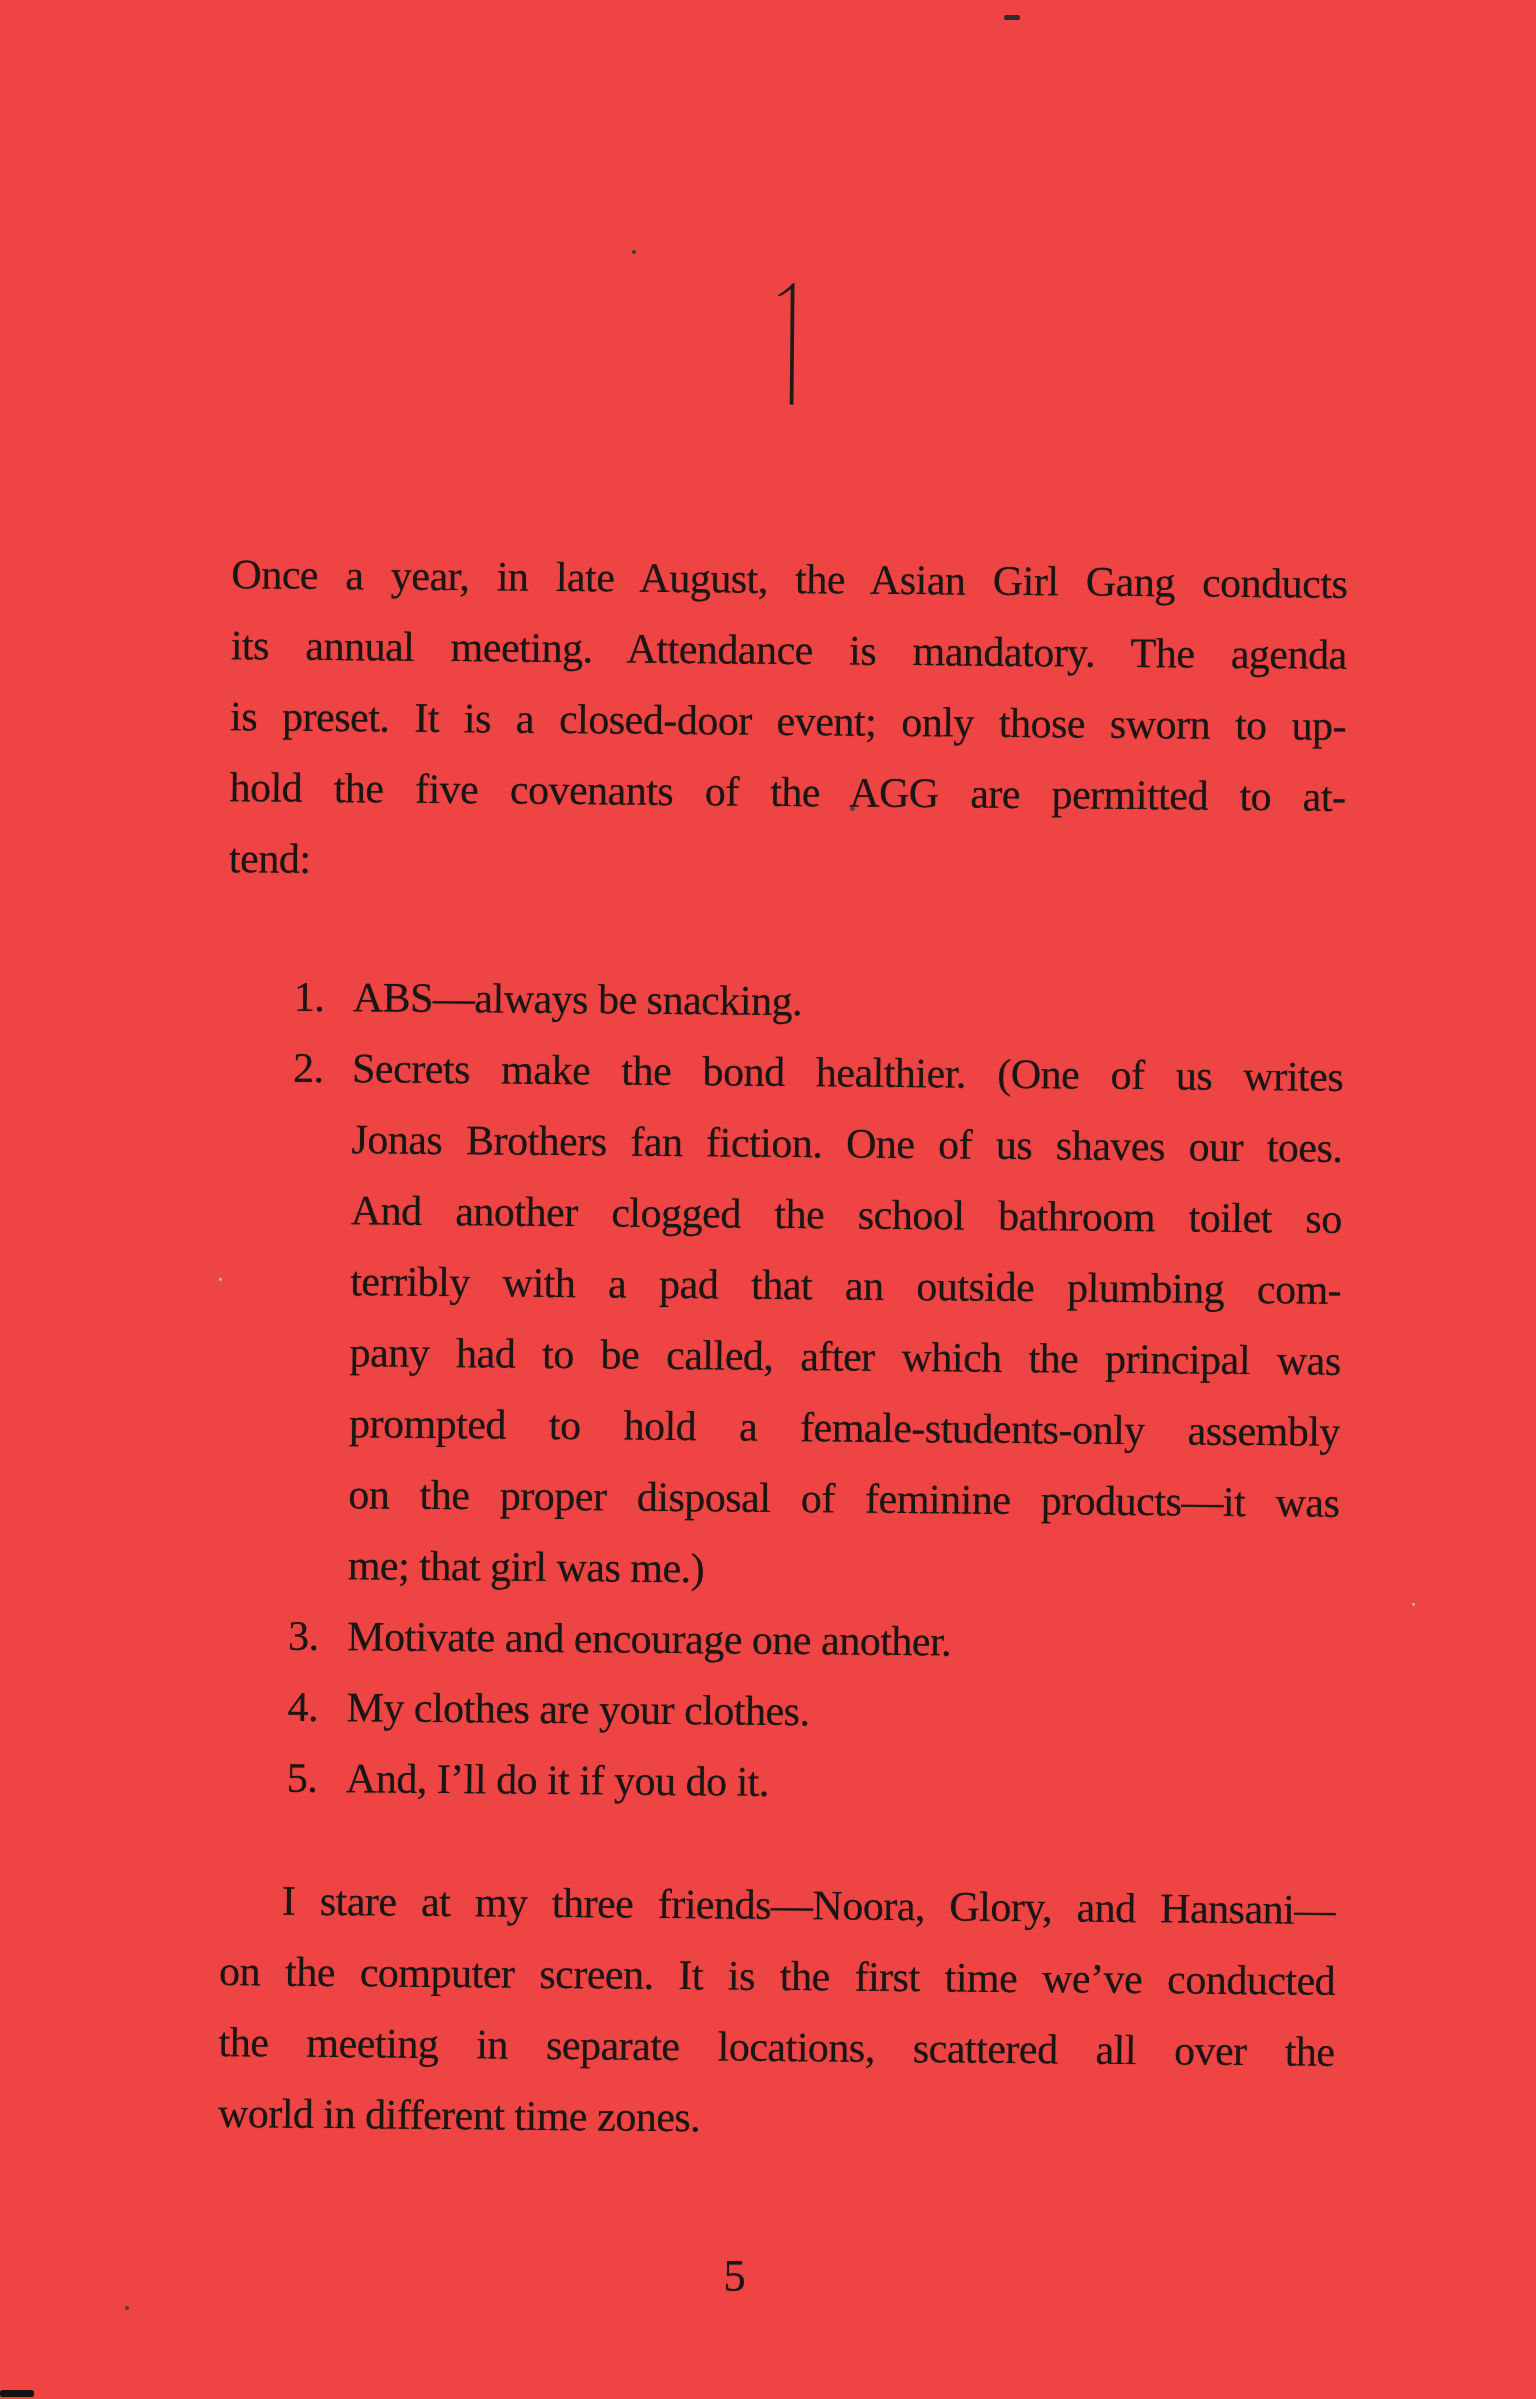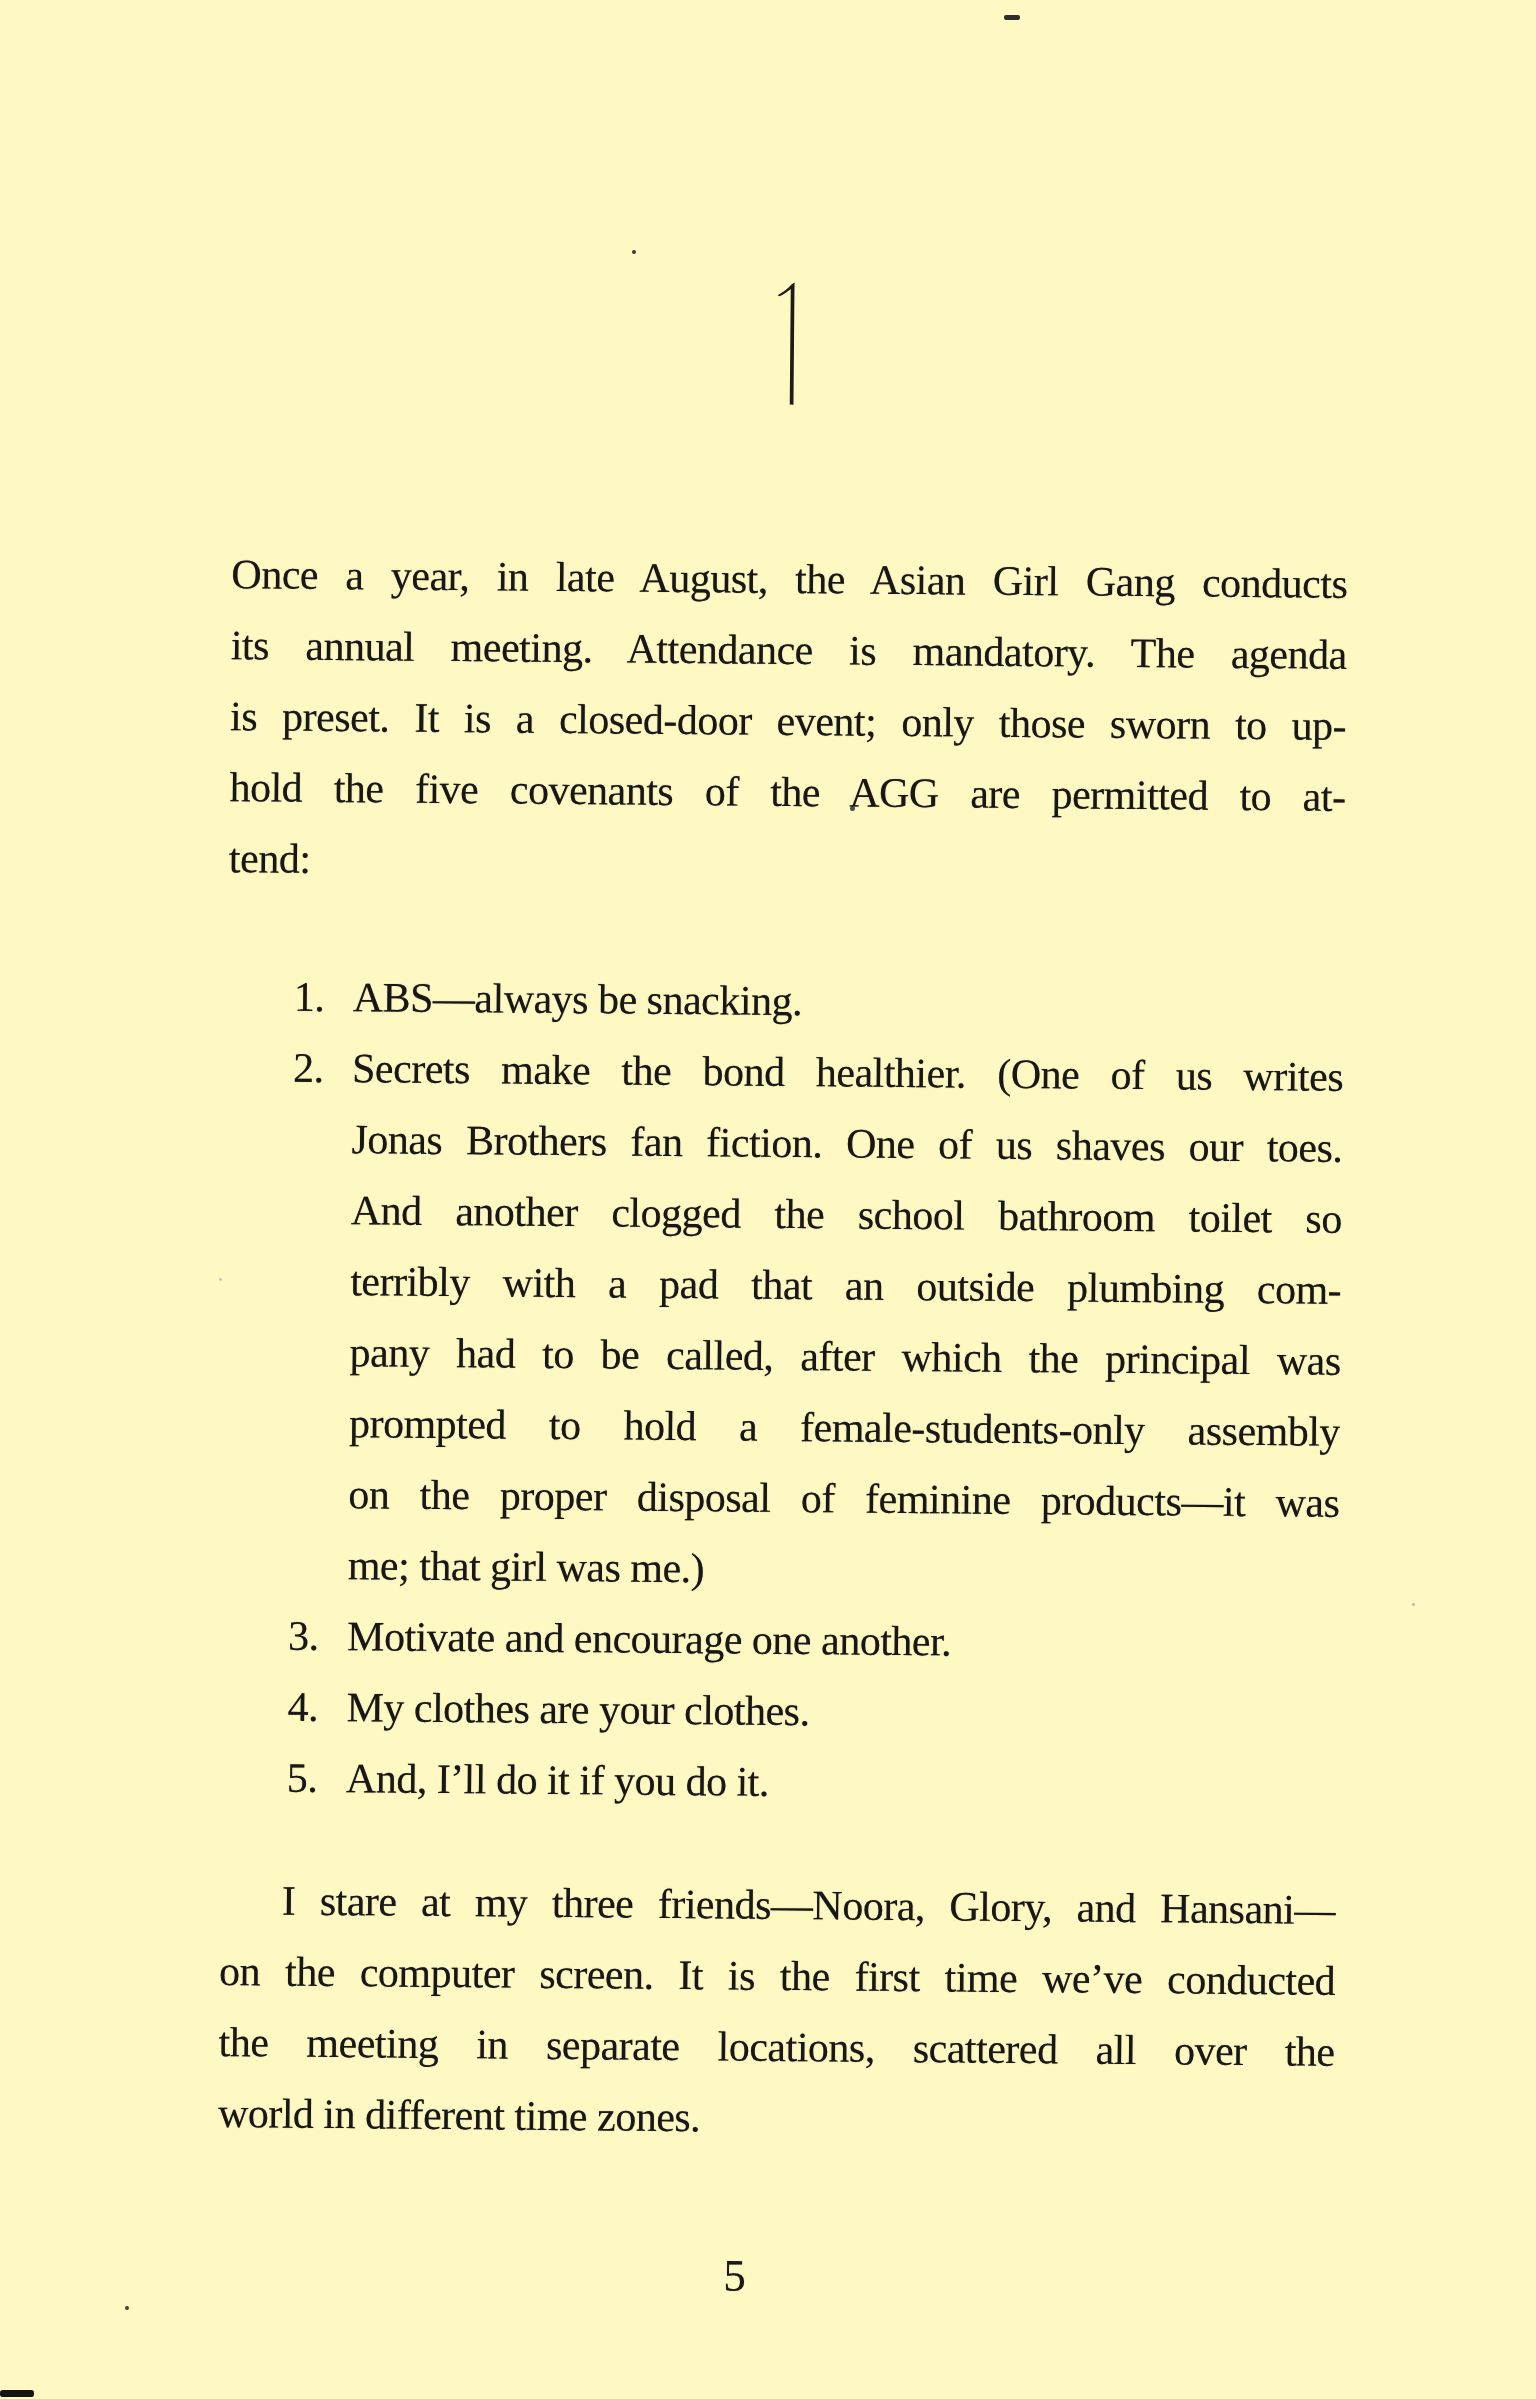"Once a year, in late" .page { background: #fef9c3 -> #ef4444 }
